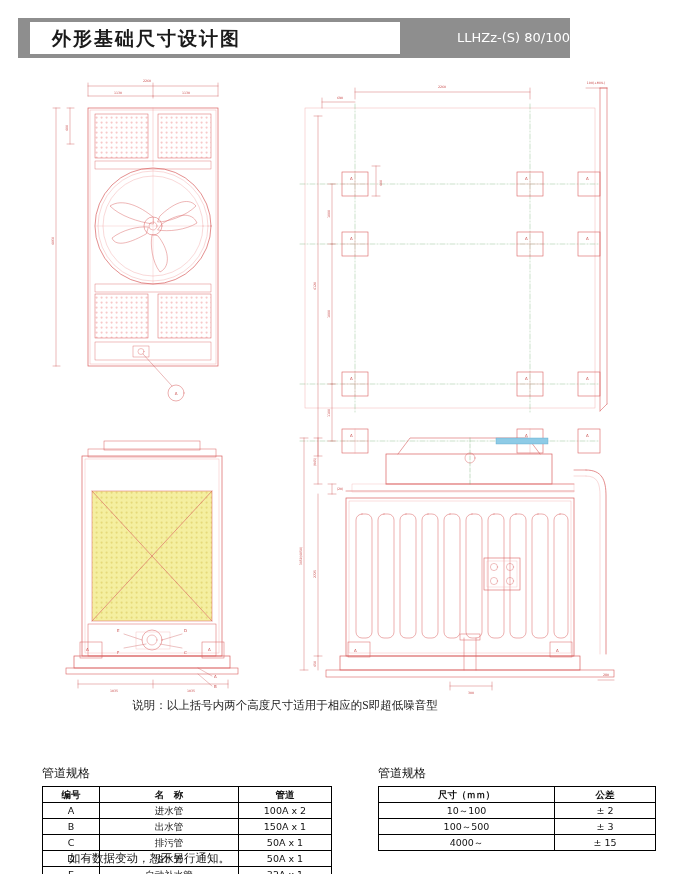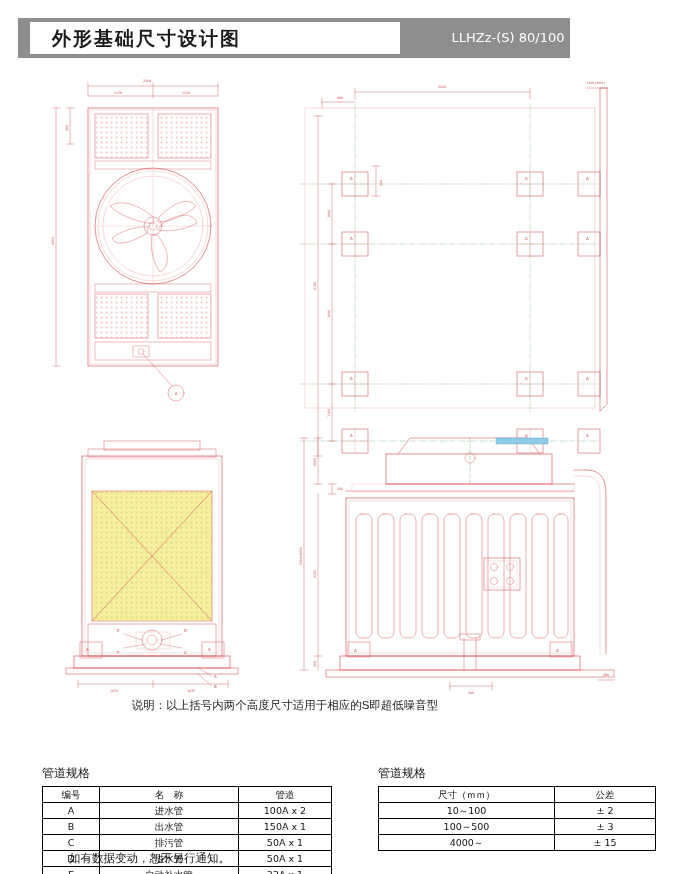"LLHZz-(S) 80/100" .model-text { text-align: center -> right }
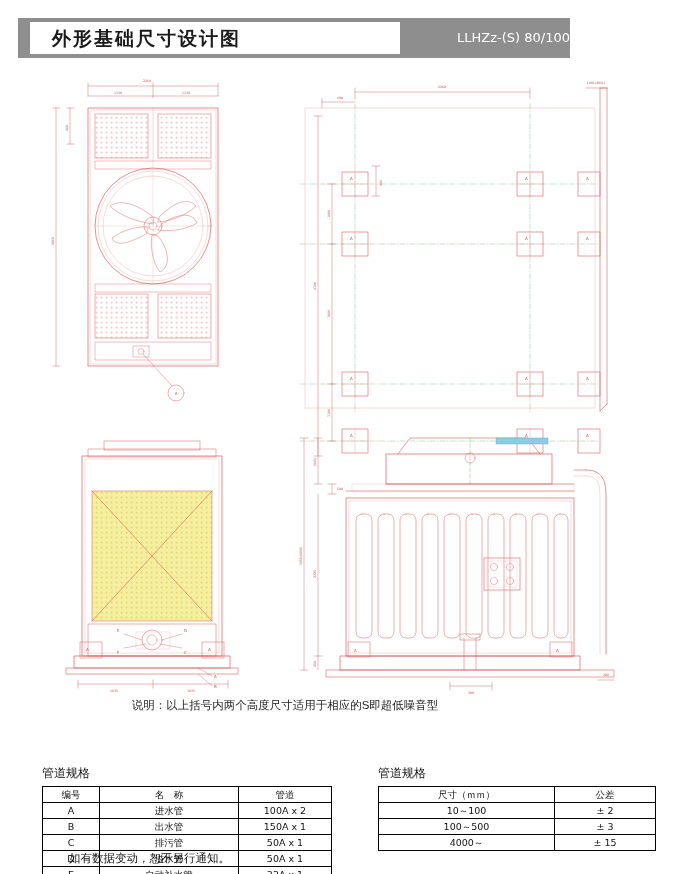"说明：以上括号内两个高度尺寸适用于相应的S即超低噪音型" .note { font-family: Liberation Sans, sans-serif -> Liberation Serif, serif }
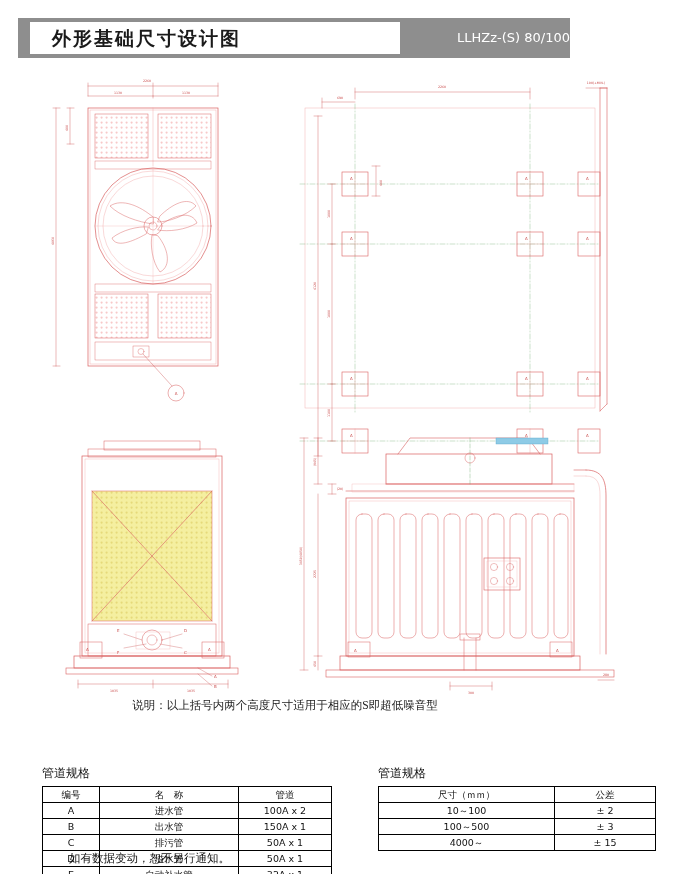"编号" th { font-weight: normal -> bold }
